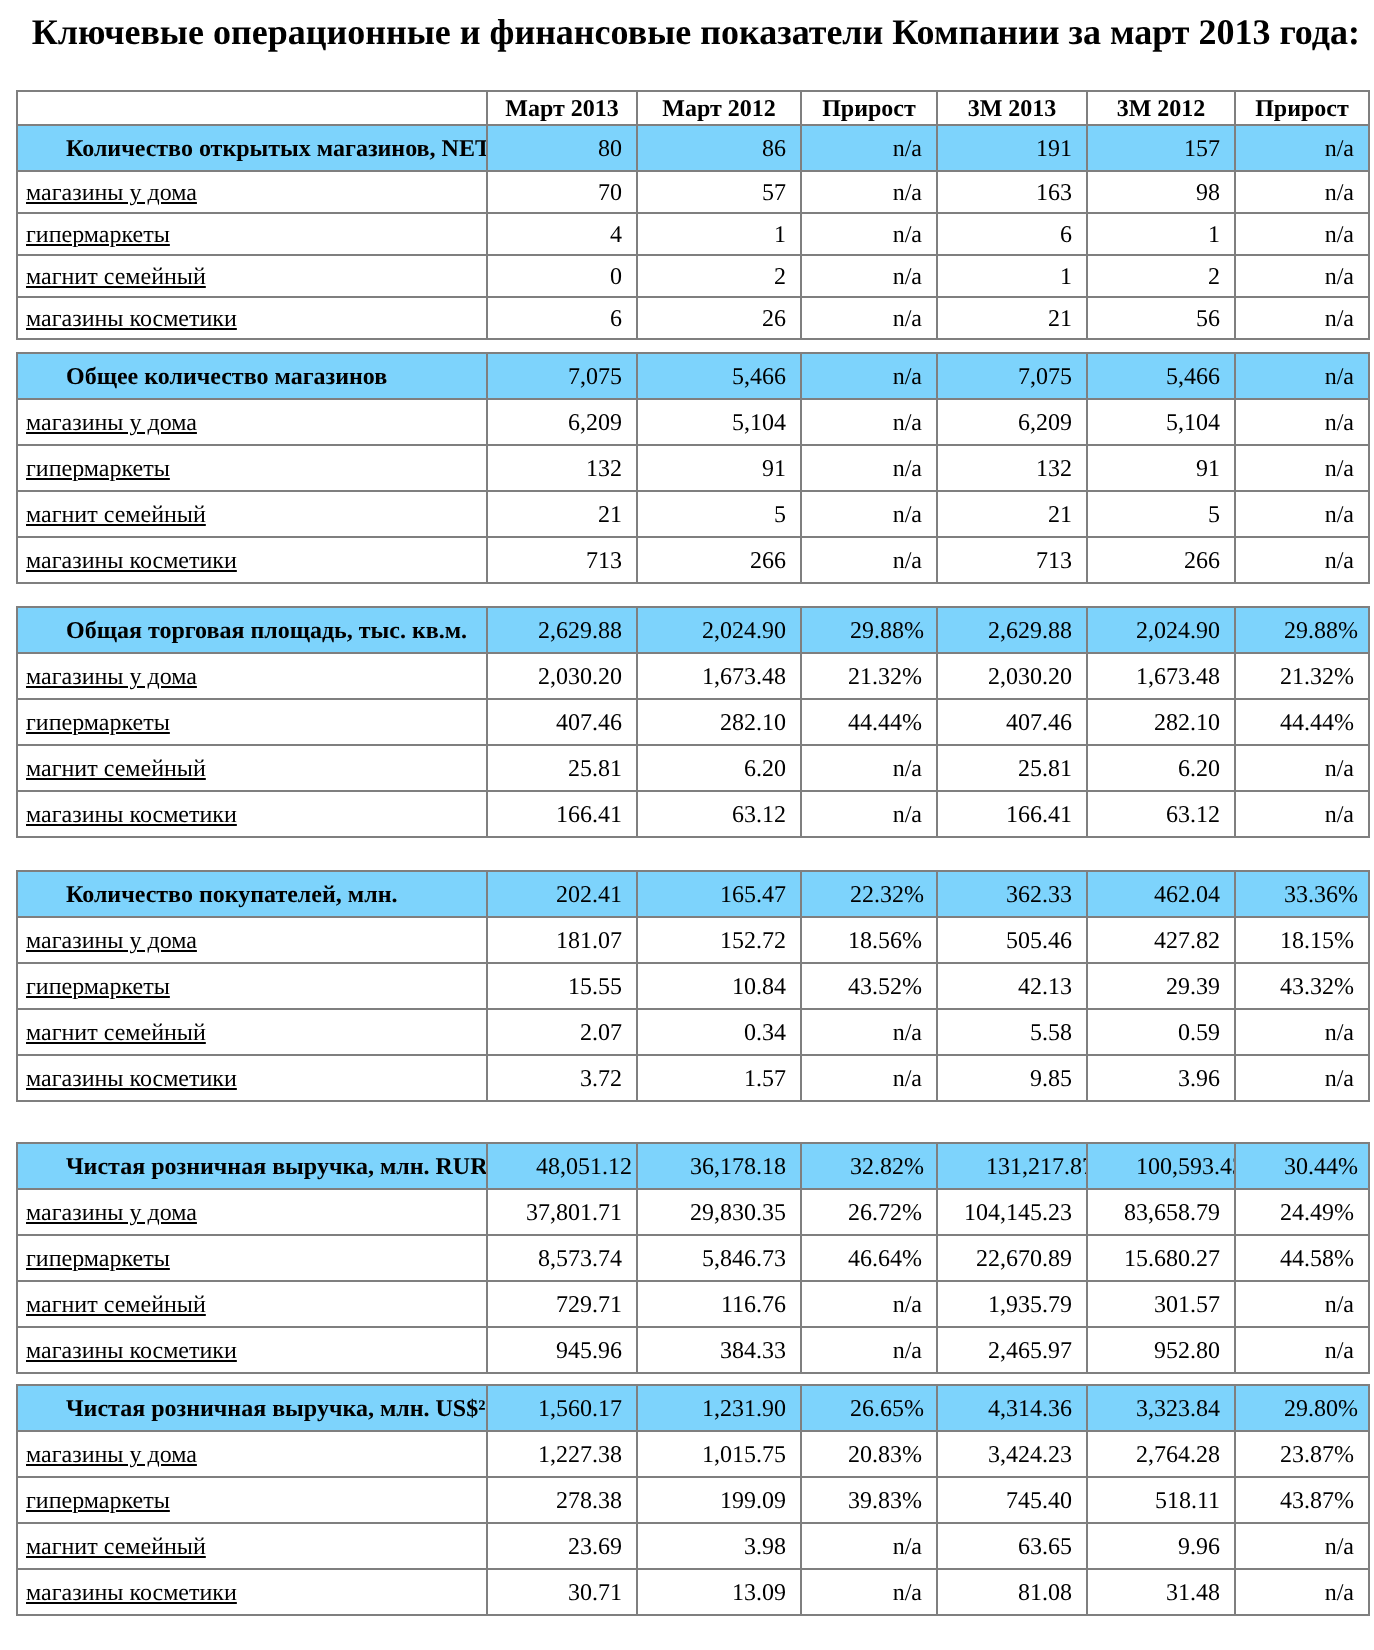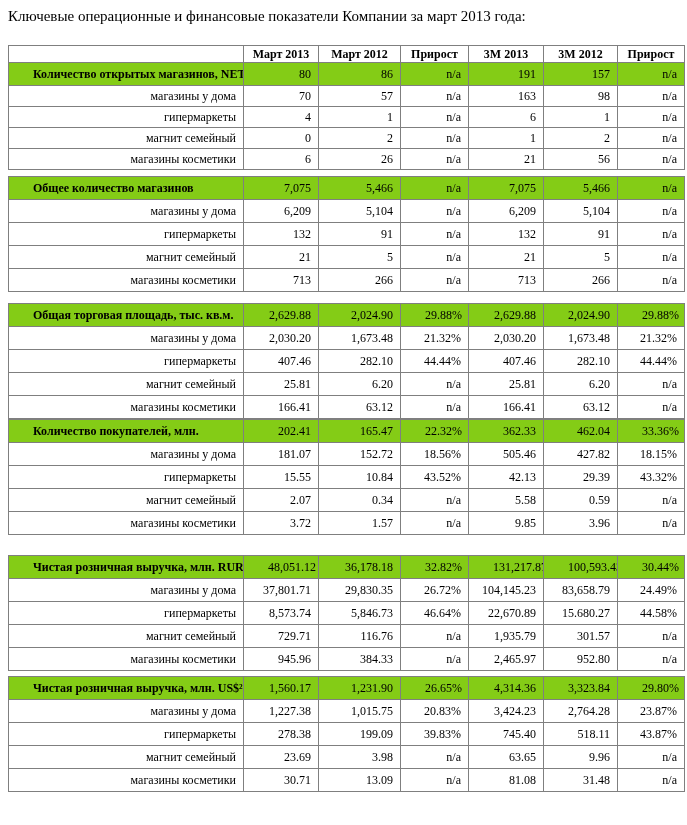"Ключевые операционные и финансовые" .title { font-size: 15px -> 18px; font-weight: normal -> bold; text-align: none -> right }
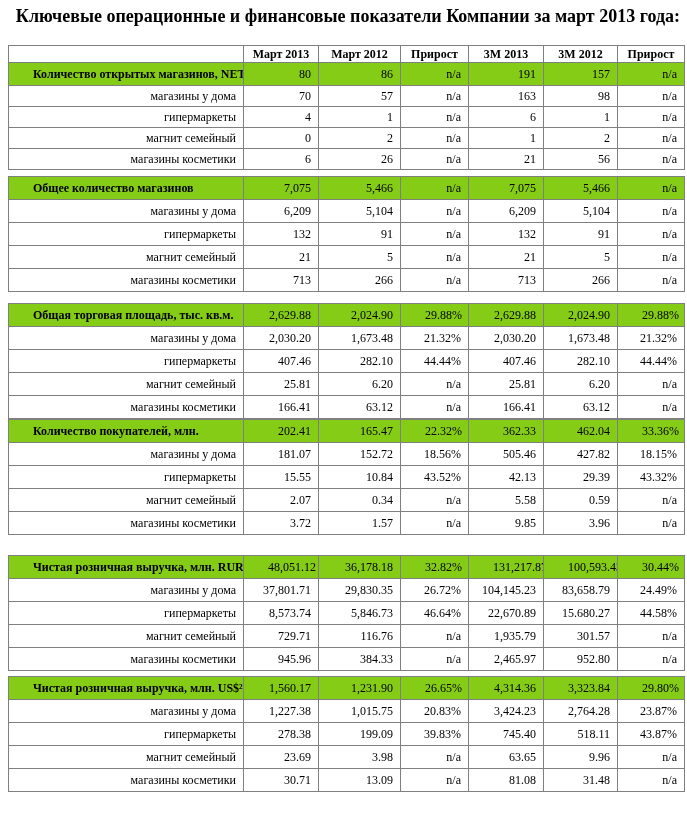"Количество открытых магазинов, NET" tr.secrow td { background: #84cc16 -> #7dd3fc }
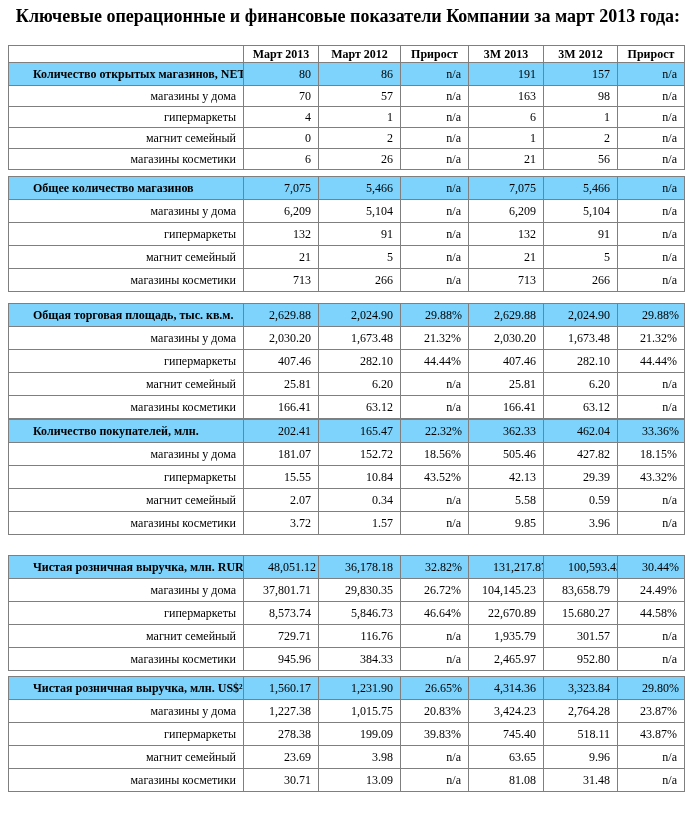"магазины у дома" td.lbl-sub { text-align: right -> left; text-decoration: none -> underline }
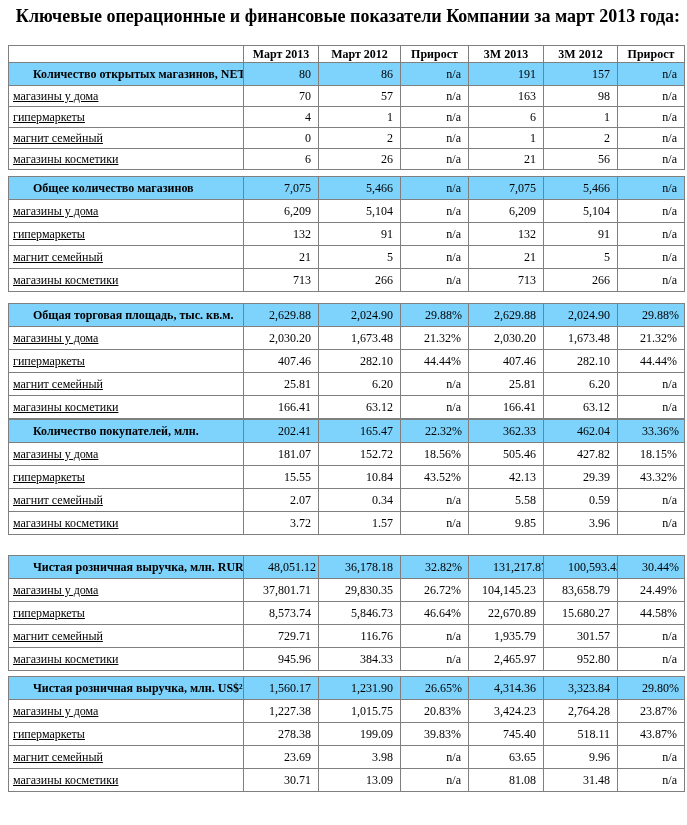"Общая торговая площадь, тыс. кв.м." .mb3 { margin-bottom: 0 -> 16px }
